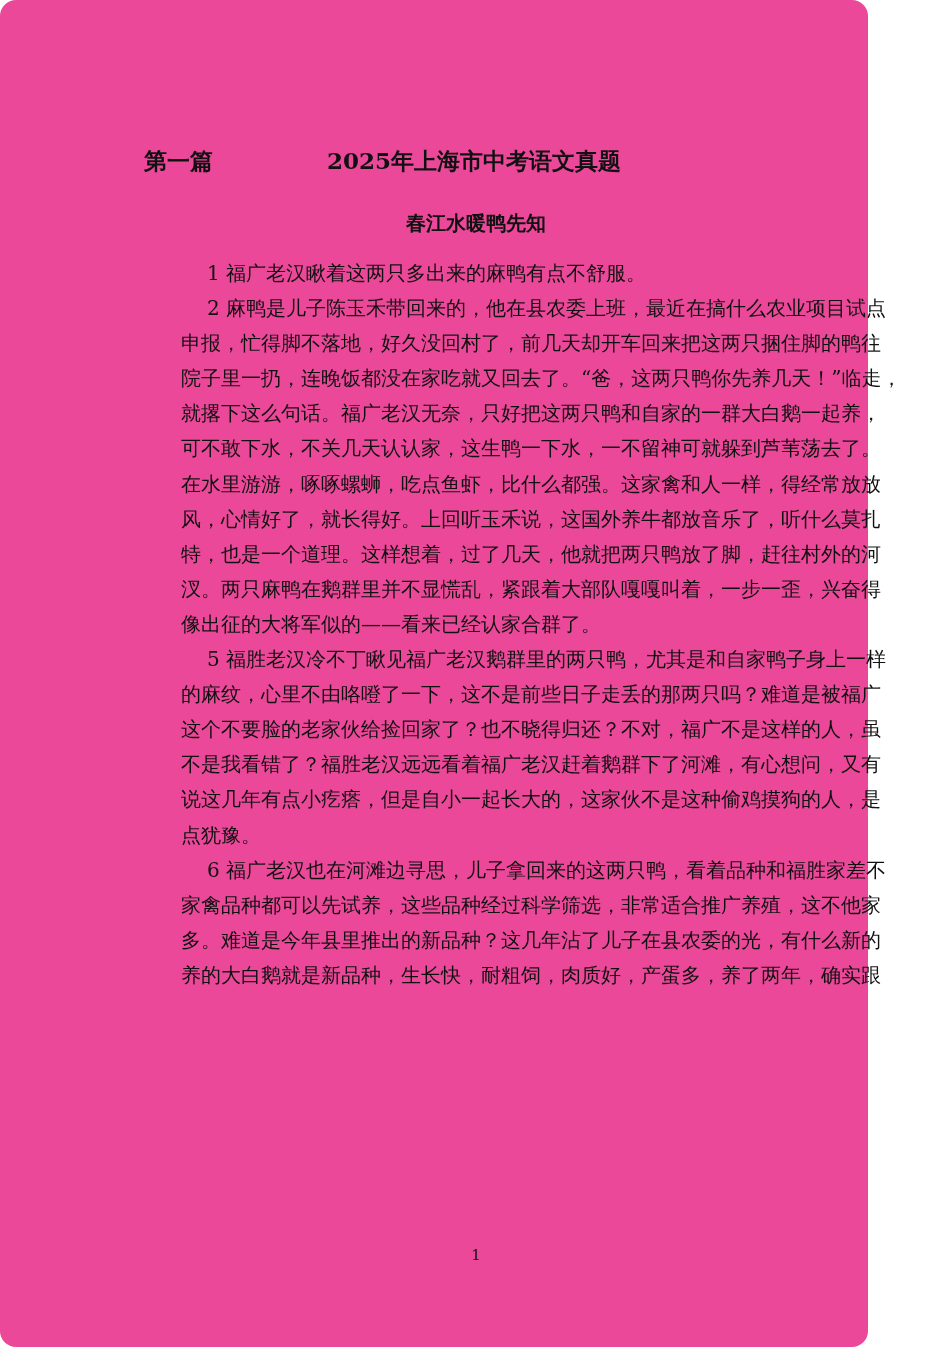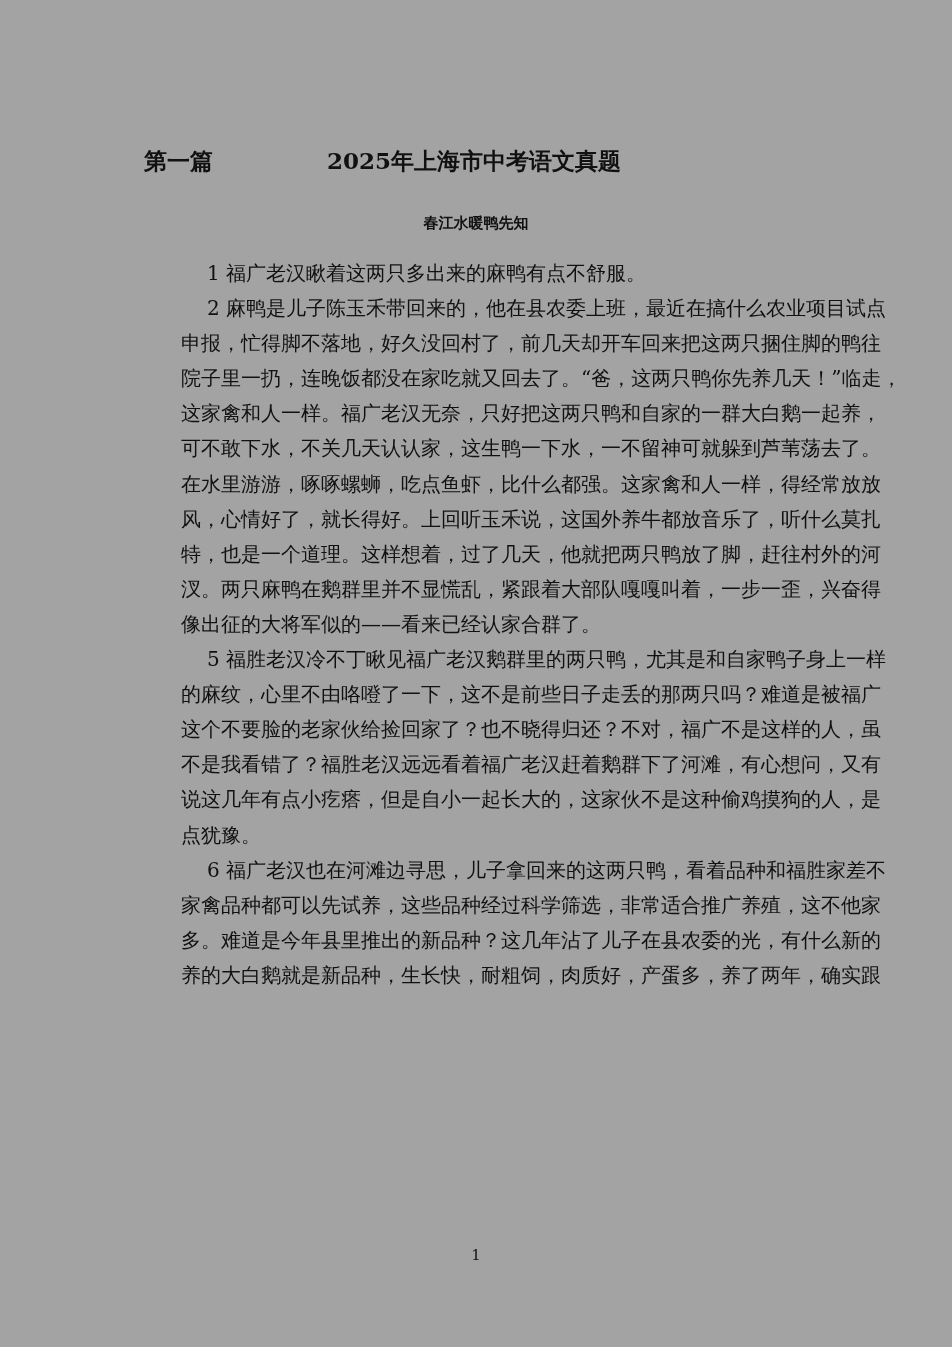"第一篇" .page { background: #a3a3a3 -> #ec4899; border-radius: none -> 16px; width: 952px -> 868px }
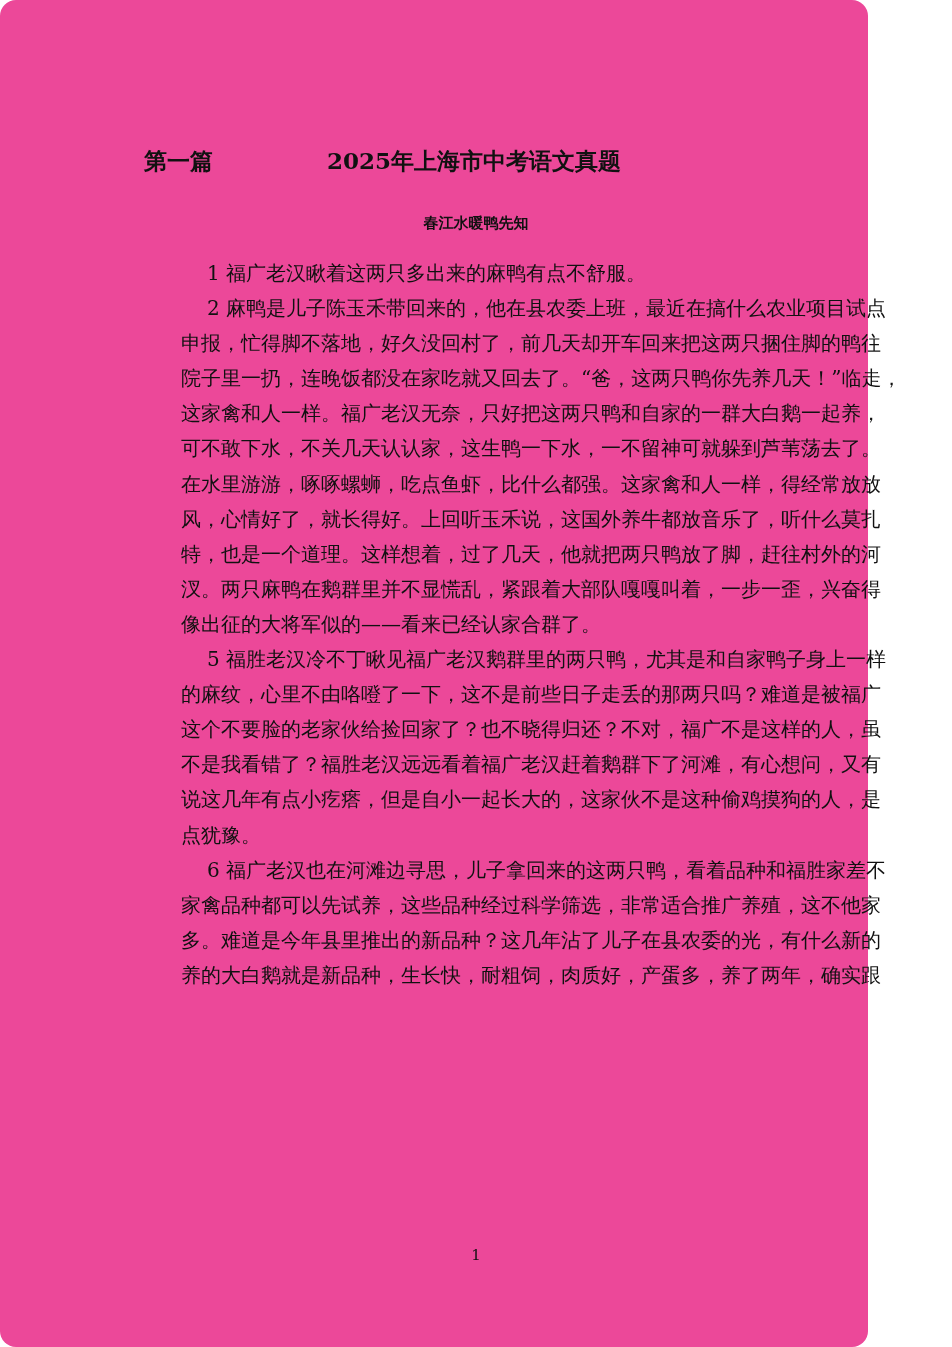"春江水暖鸭先知" .article-title { font-size: 15px -> 20px }
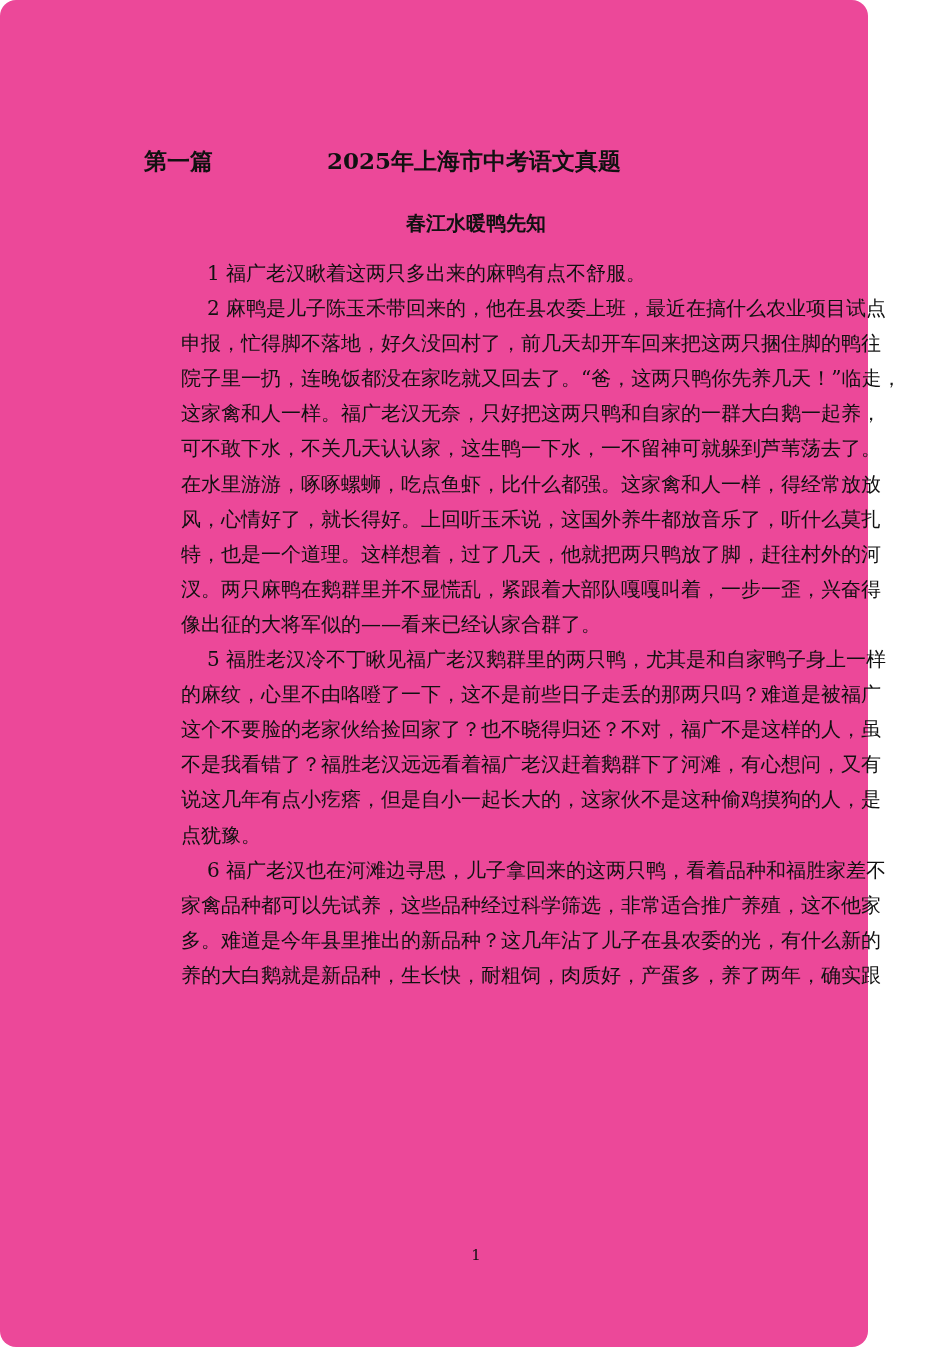"这家禽和人一样。福广老汉无奈，只好把这两只鸭和自家的一群大白鹅一起养，" span.para-line { text: 这家禽和人一样 -> 就撂下这么句话 }
